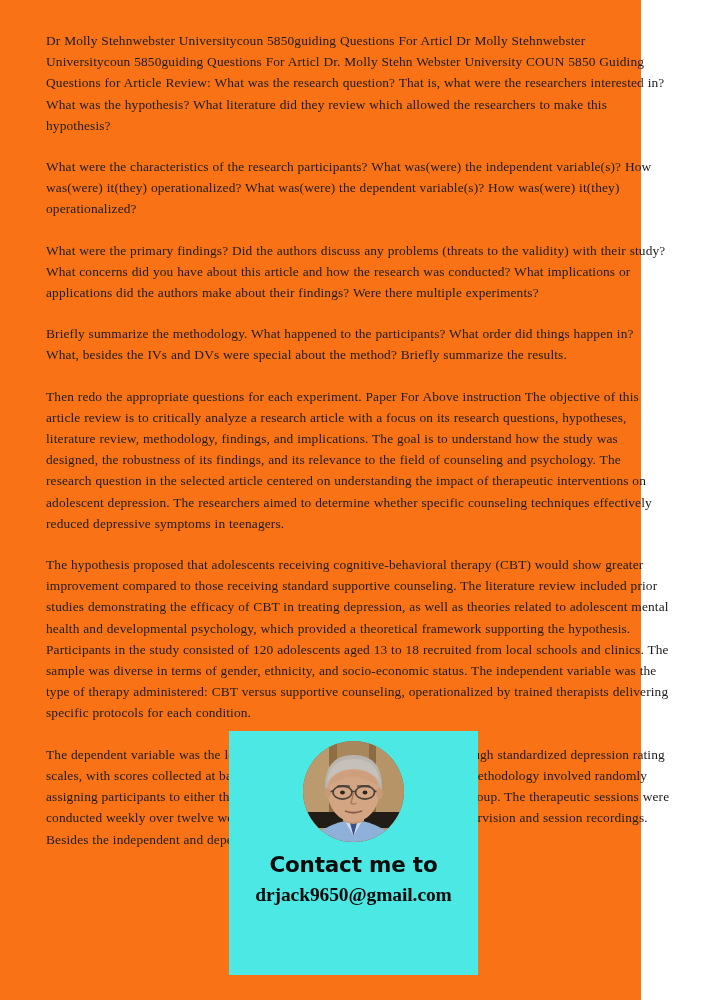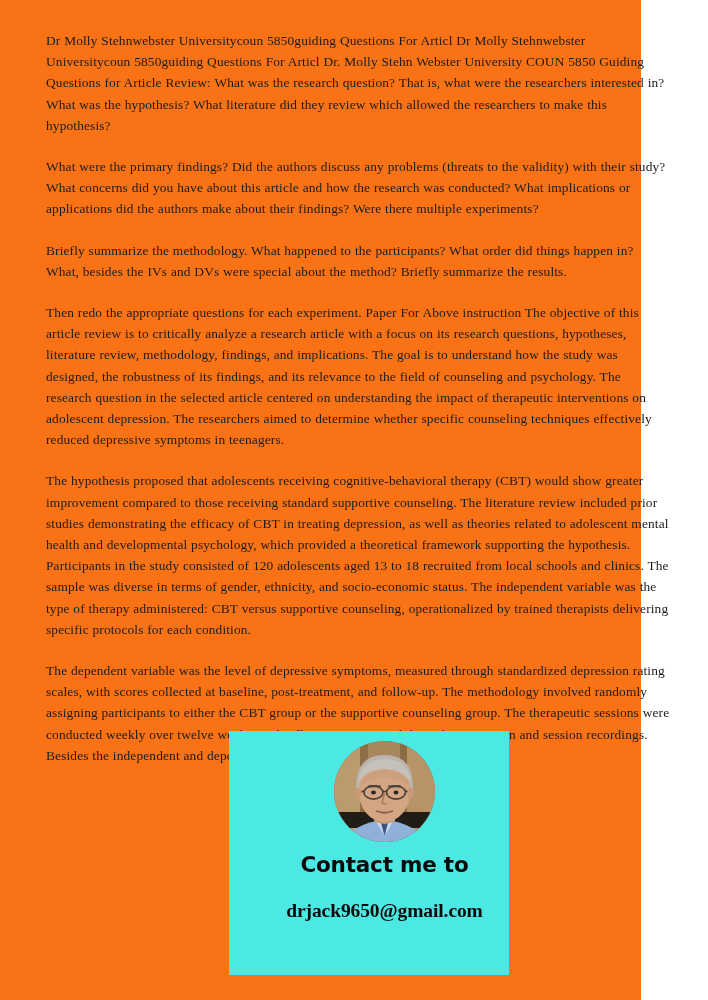"What were the characteristics of" p.para { html: none -> <p>What were the characteristics of the research participants? What was(were) the independent variable(s)? How was(were) it(they) operationalized? What was(were) the dependent variable(s)? How was(were) it(they) operationalized?</p> }
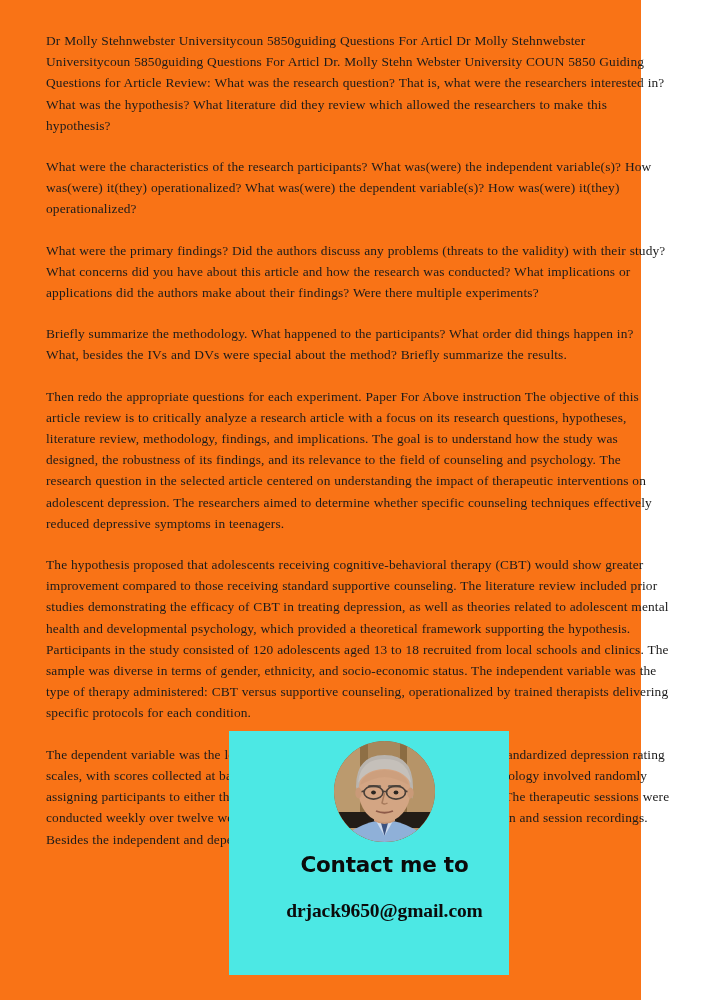"Contact me to" div { padding-left: 31px -> none }
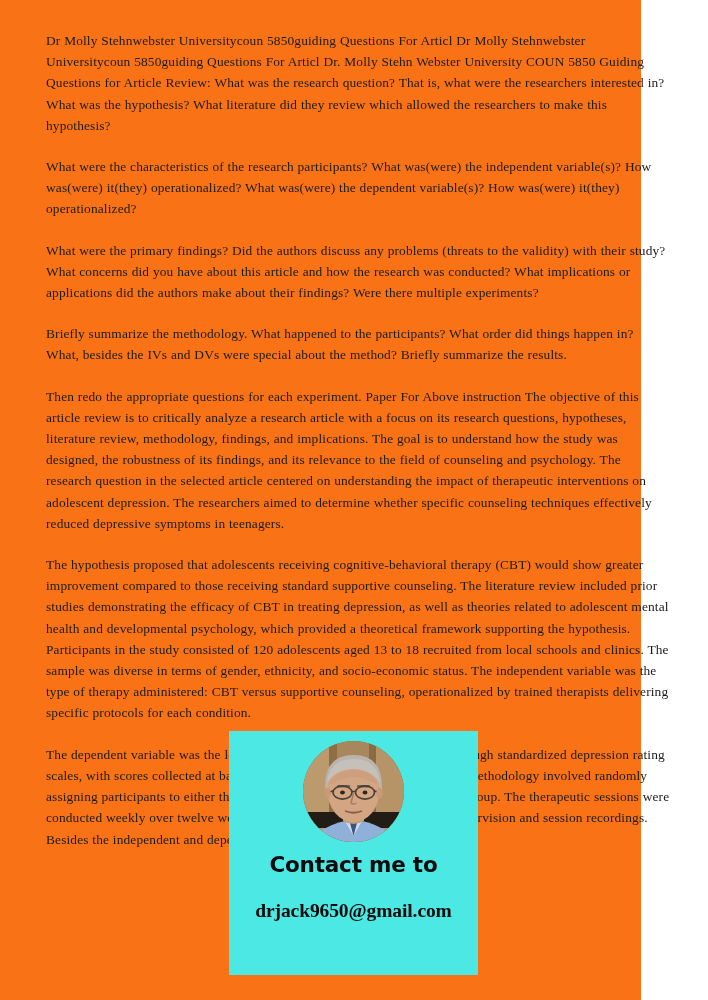"drjack9650@gmail.com" #contact-email { margin-top: 21px -> 5px }
